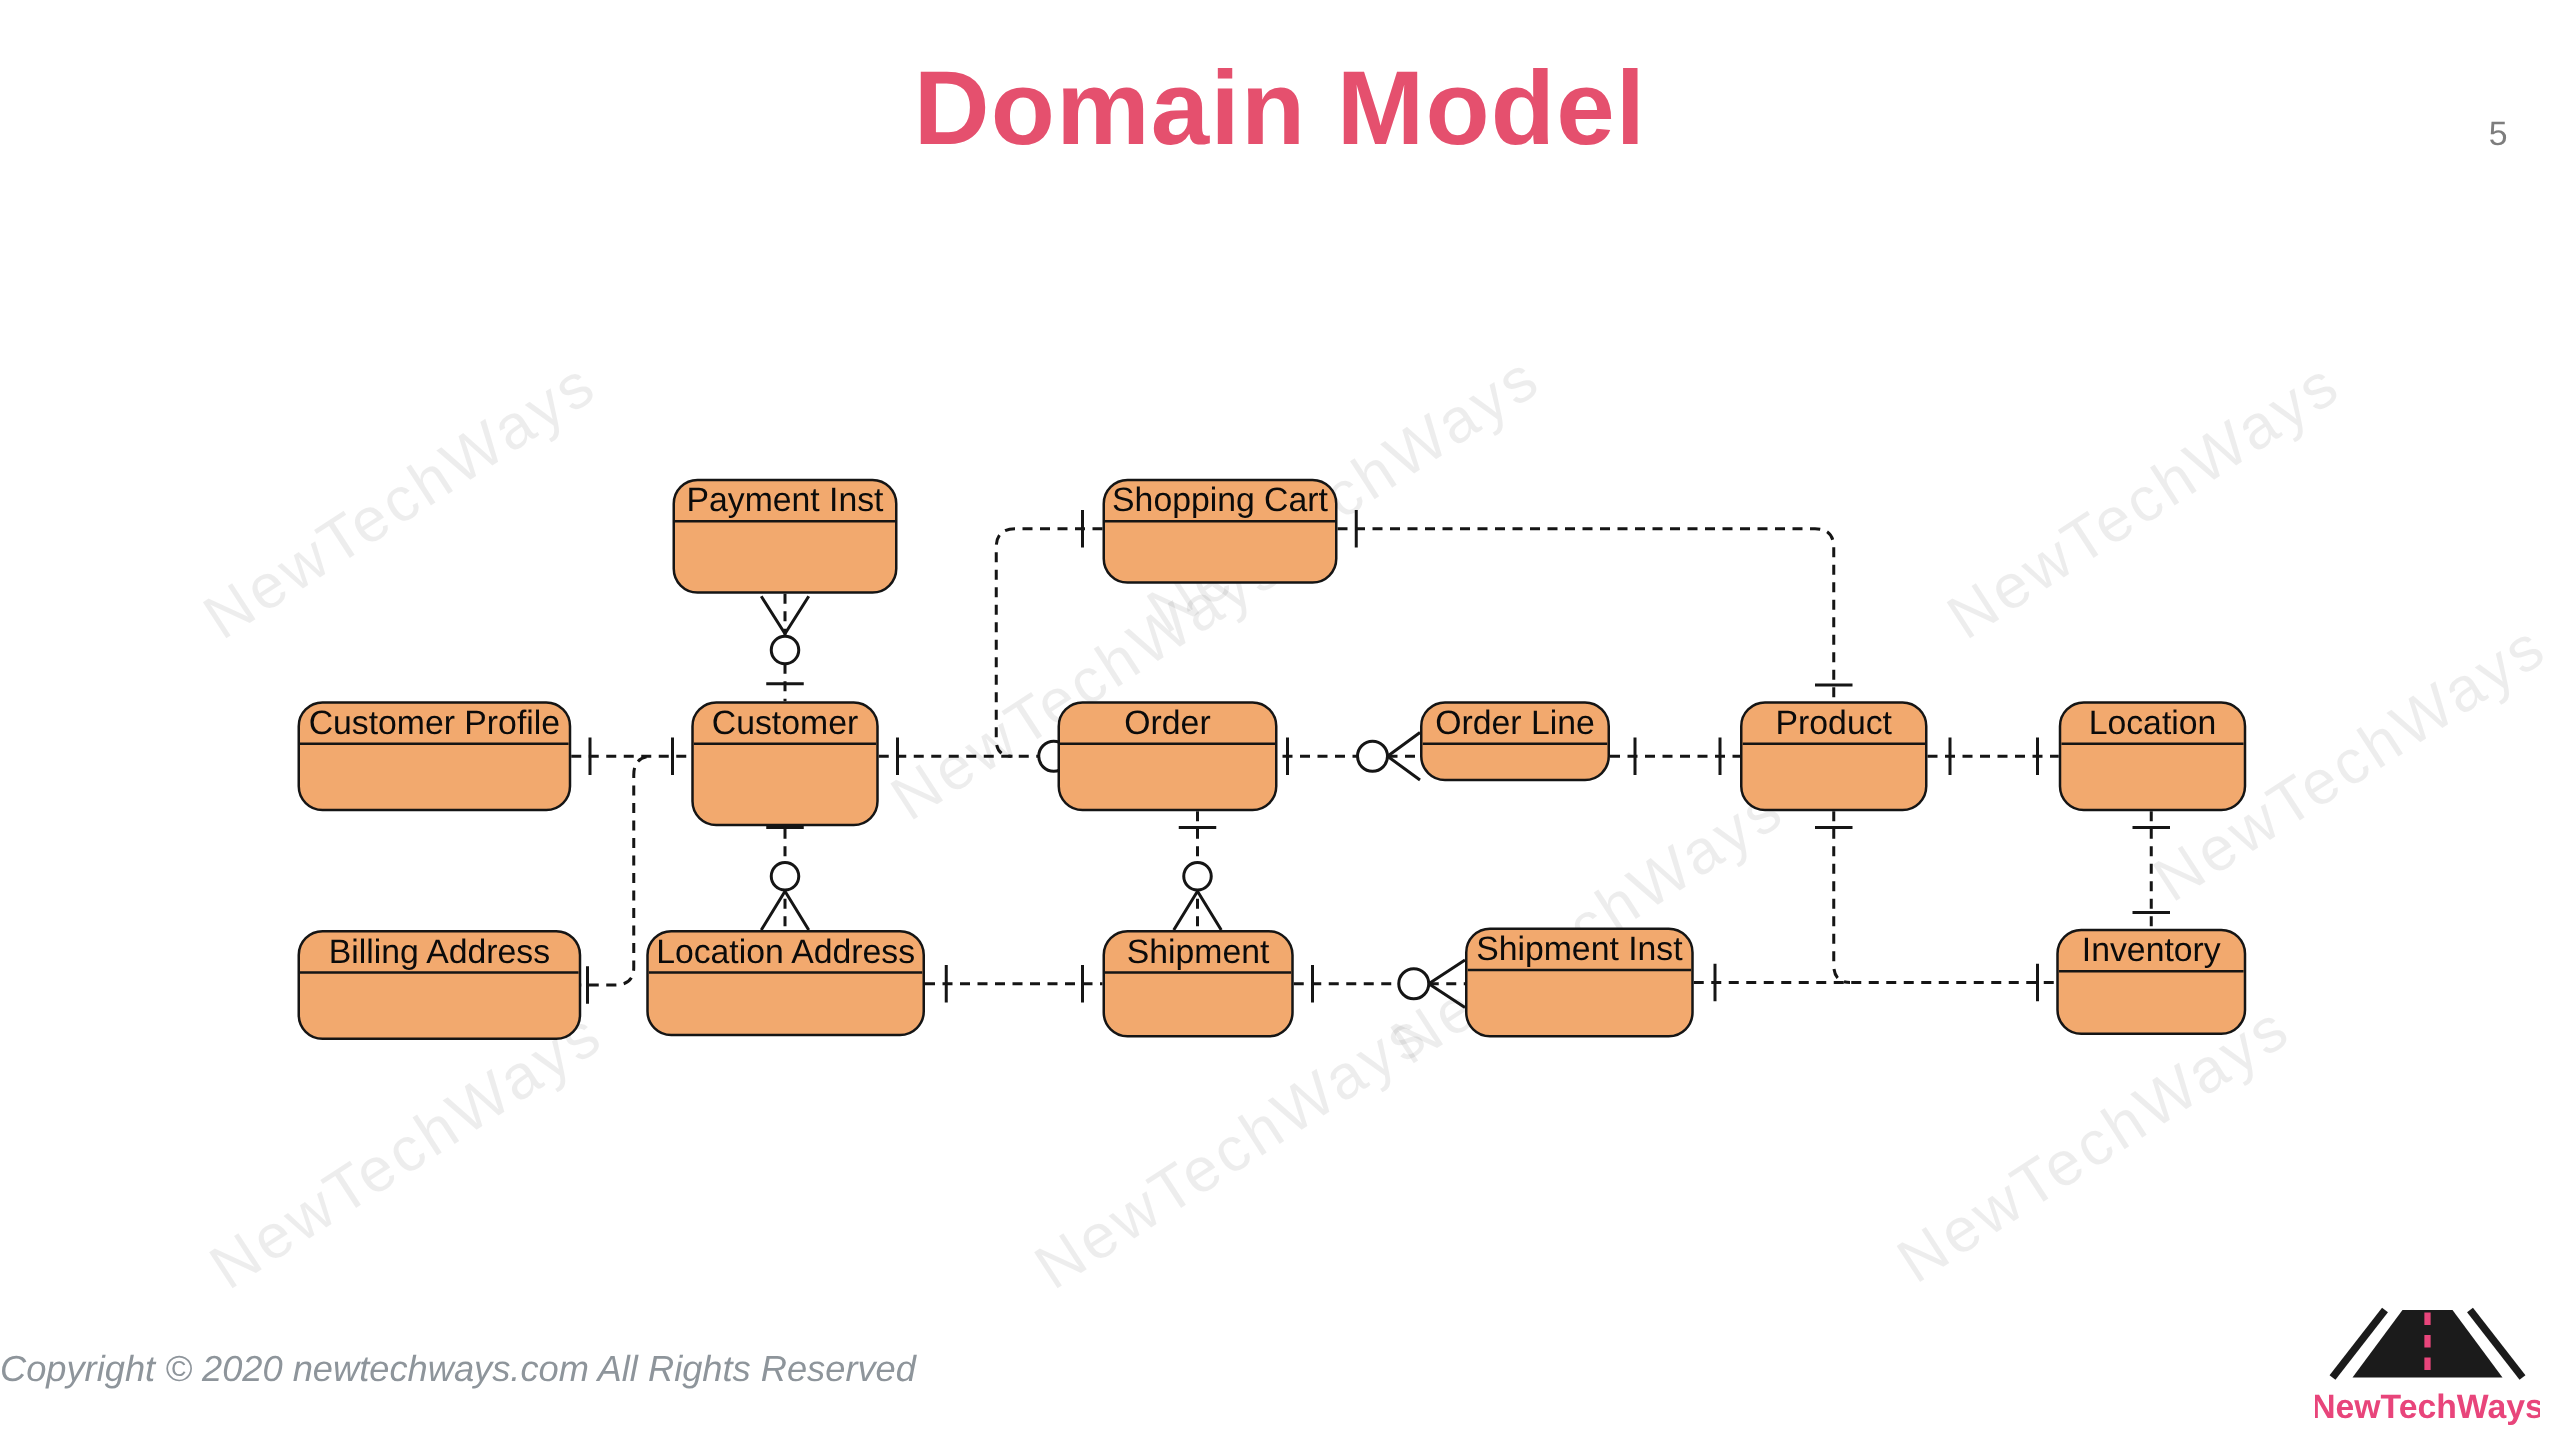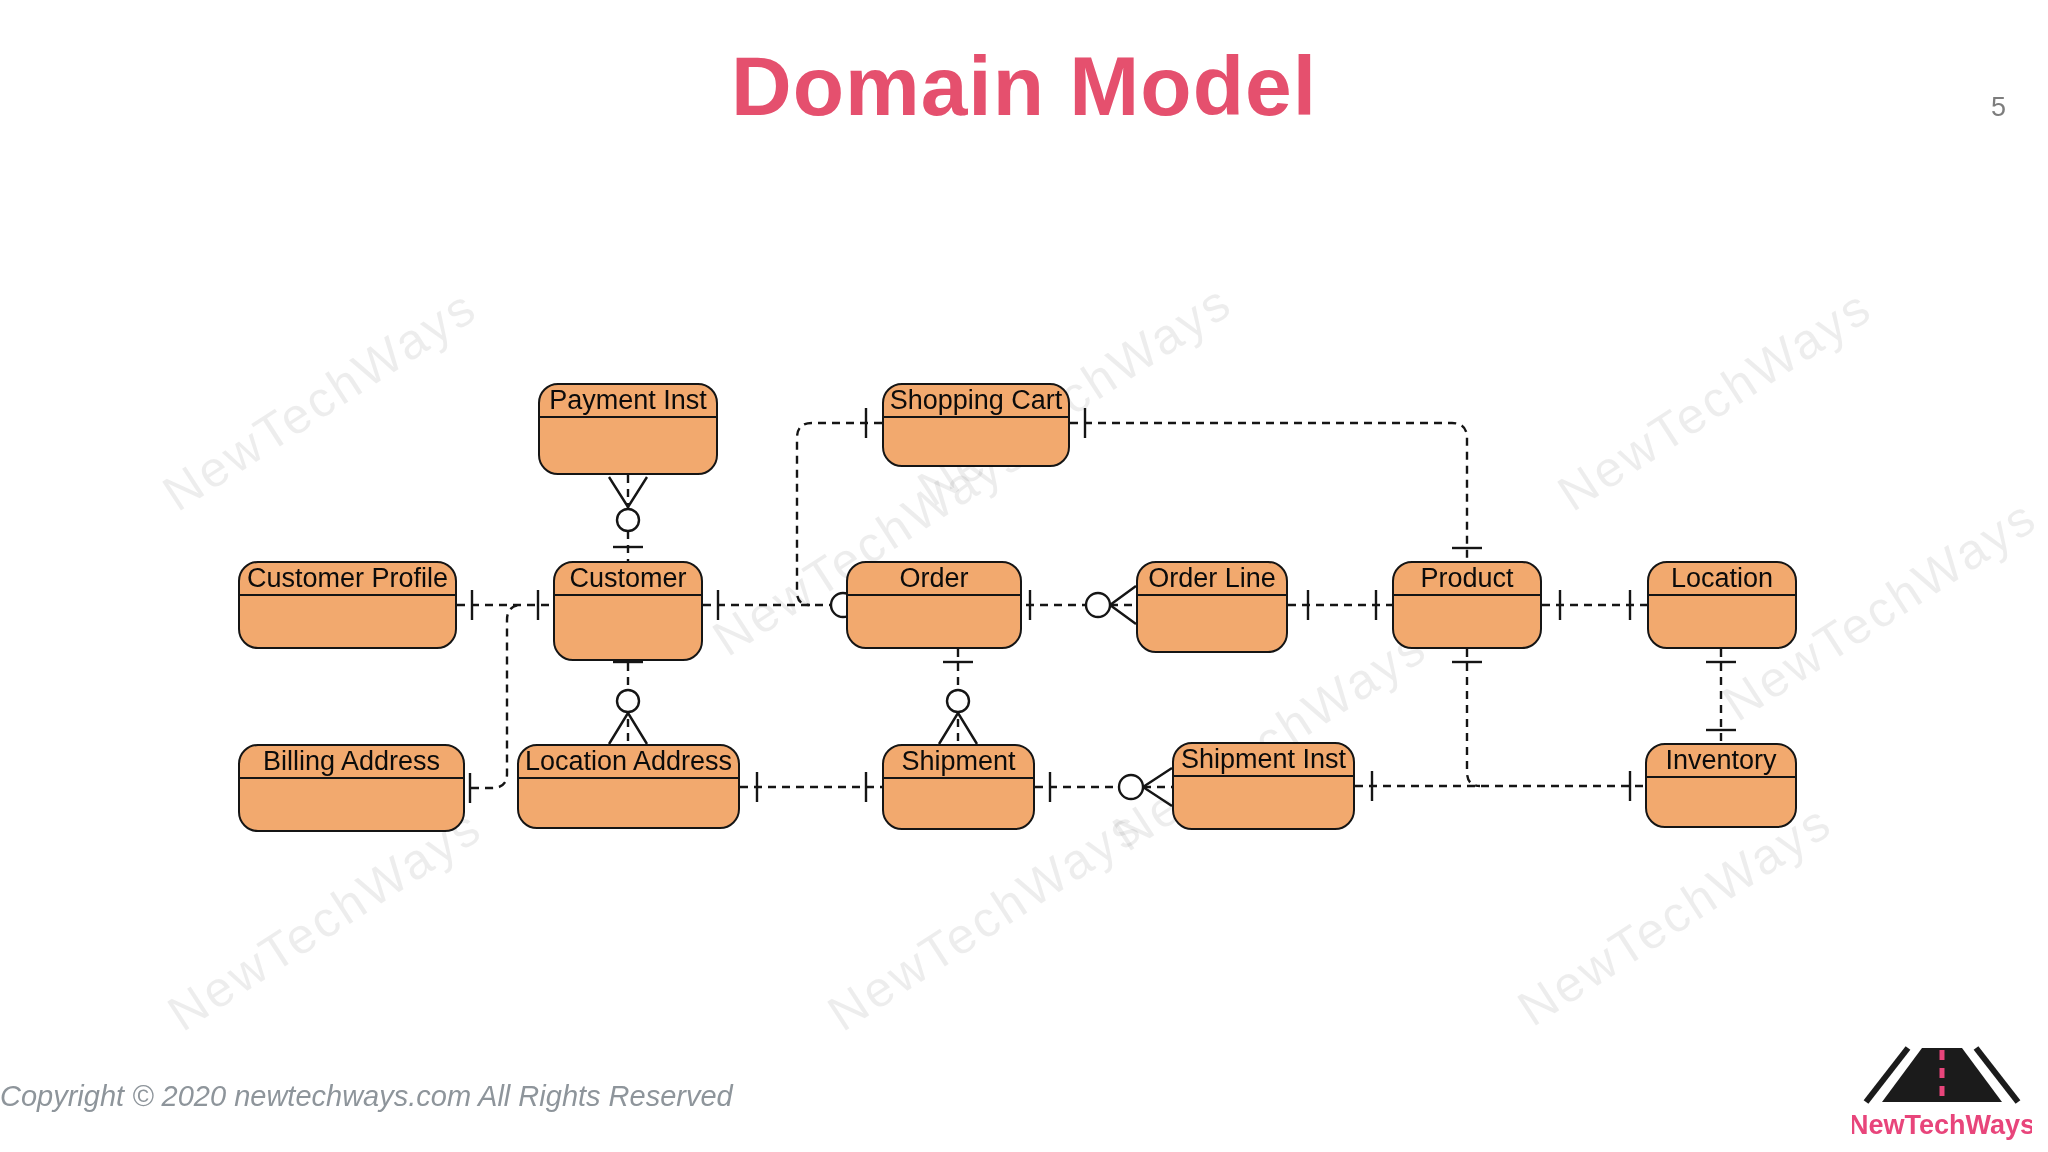"Order Line" div.entity { height: 92px -> 64px }
